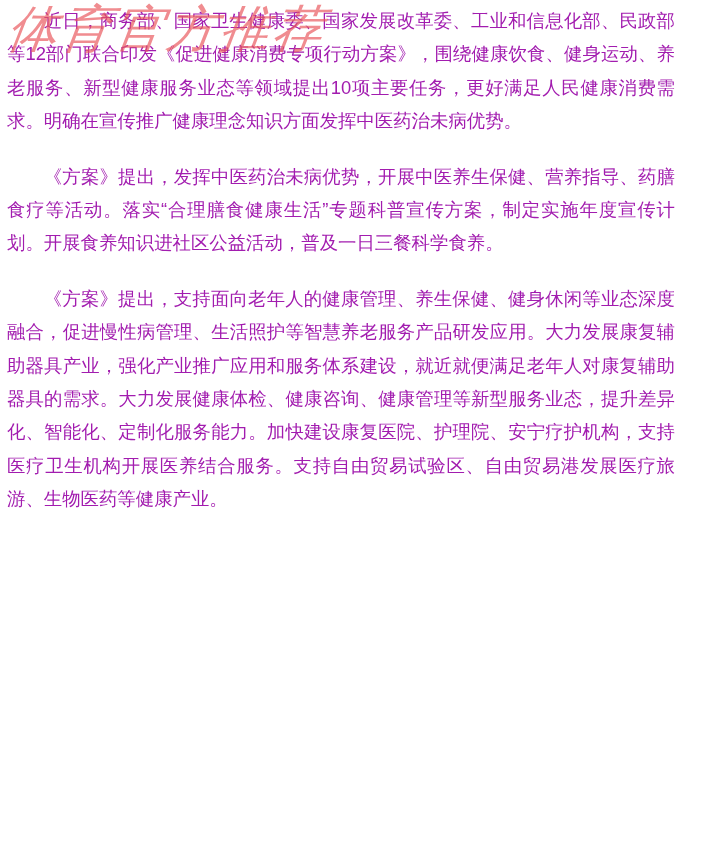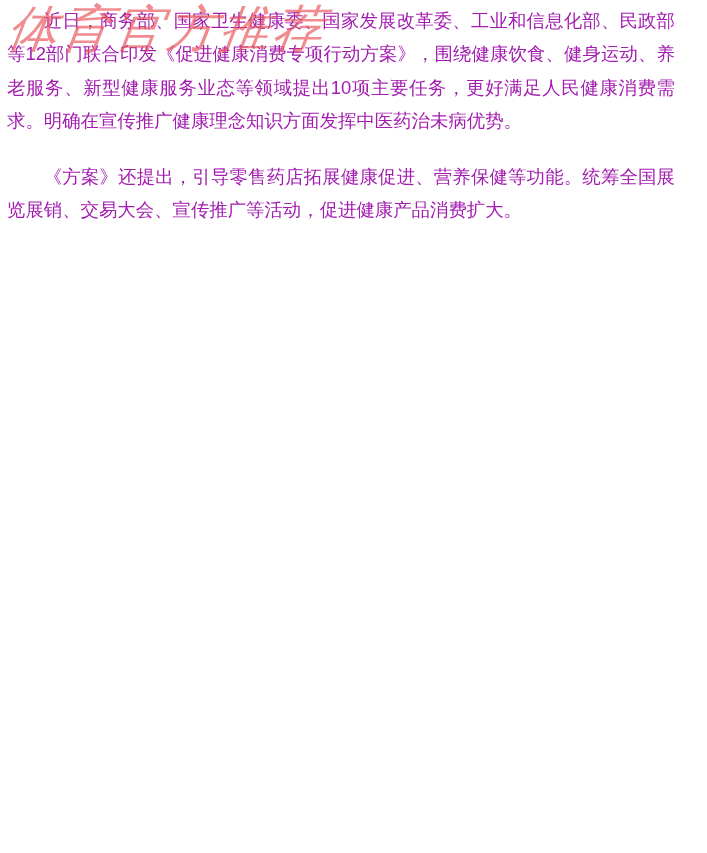"《方案》提出，发挥中医药治未病优势，开展中医养生保健、营养指导、药膳食疗等活动。" p { html: none -> <p>《方案》提出，发挥中医药治未病优势，开展中医养生保健、营养指导、药膳食疗等活动。落实“合理膳食健康生活”专题科普宣传方案，制定实施年度宣传计划。开展食养知识进社区公益活动，普及一日三餐科学食养。</p> }
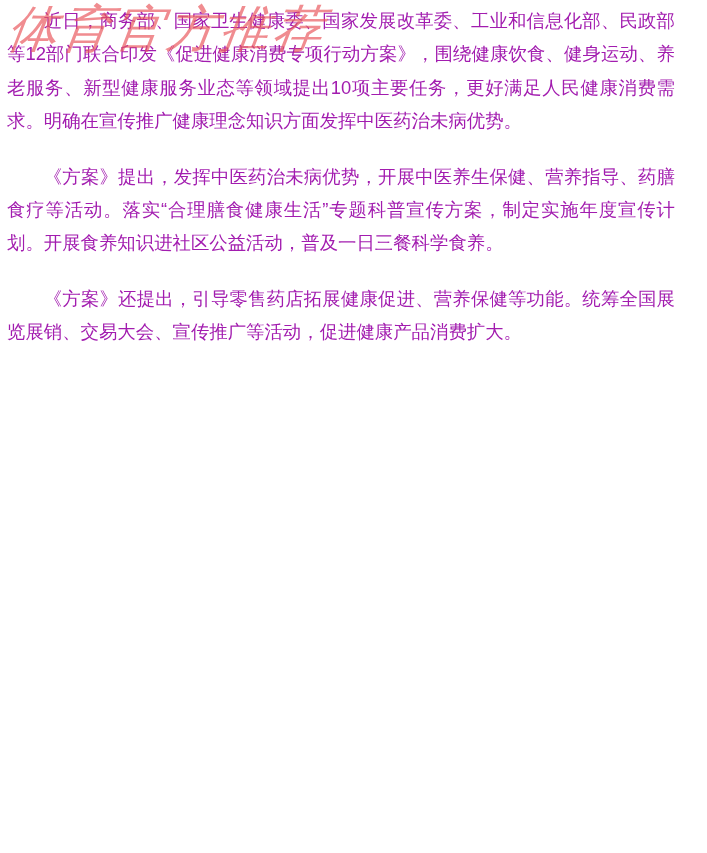"《方案》提出，支持面向老年人的健康管理、养生保健、健身休闲等业态深度融合，促进慢" p { html: none -> <p>《方案》提出，支持面向老年人的健康管理、养生保健、健身休闲等业态深度融合，促进慢性病管理、生活照护等智慧养老服务产品研发应用。大力发展康复辅助器具产业，强化产业推广应用和服务体系建设，就近就便满足老年人对康复辅助器具的需求。大力发展健康体检、健康咨询、健康管理等新型服务业态，提升差异化、智能化、定制化服务能力。加快建设康复医院、护理院、安宁疗护机构，支持医疗卫生机构开展医养结合服务。支持自由贸易试验区、自由贸易港发展医疗旅游、生物医药等健康产业。</p> }
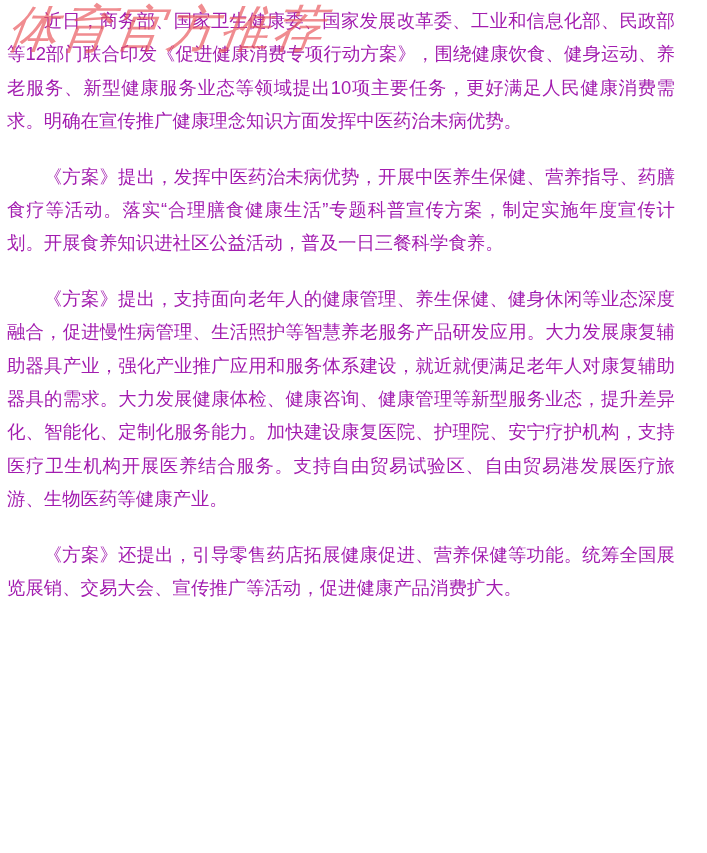"《方案》还提出，引导零售药店拓展健康促进、营养保健等功能。统筹全国展览展销、交易" p { html: <p>《方案》还提出，引导零售药店拓展健康促进、营养保健等功能。统筹全国展览展销、交易大会、宣传推广等活动，促进健康产品消费扩大。</p> -> none }
